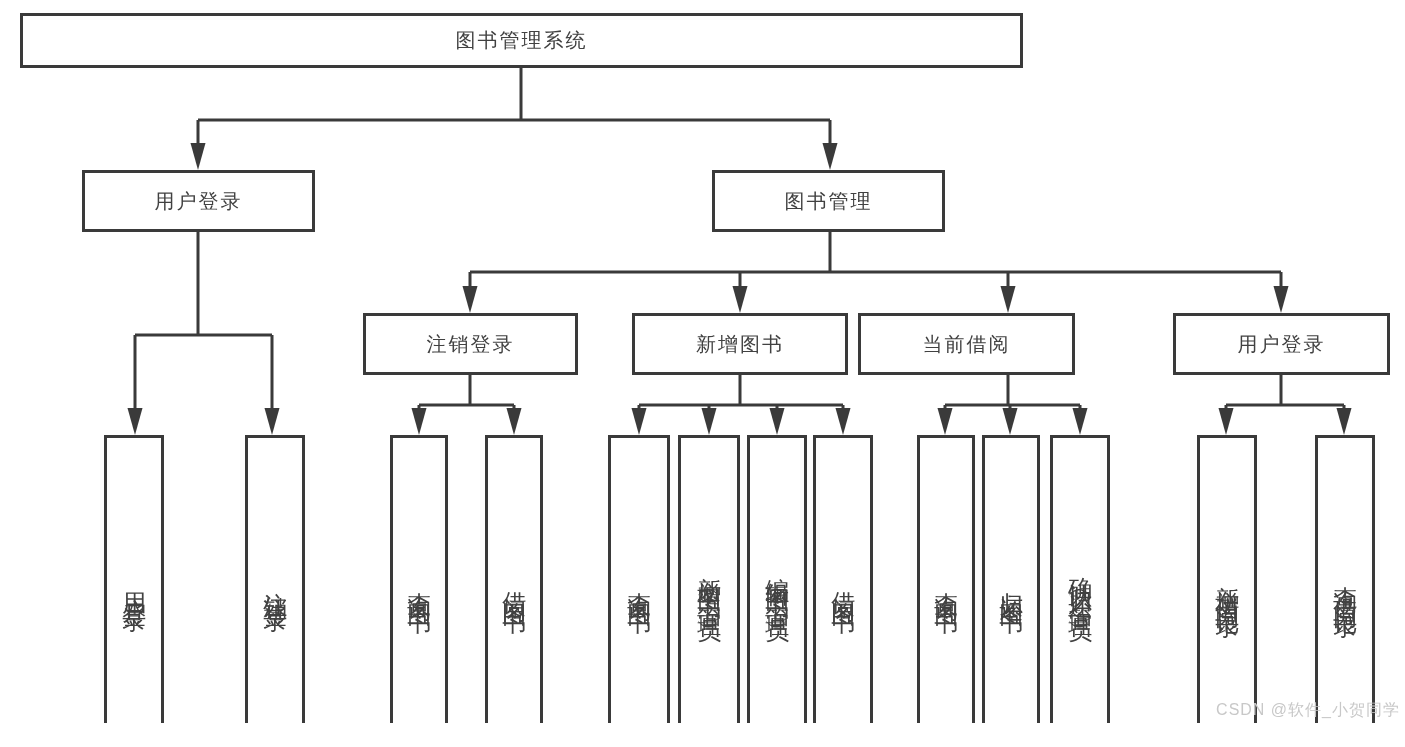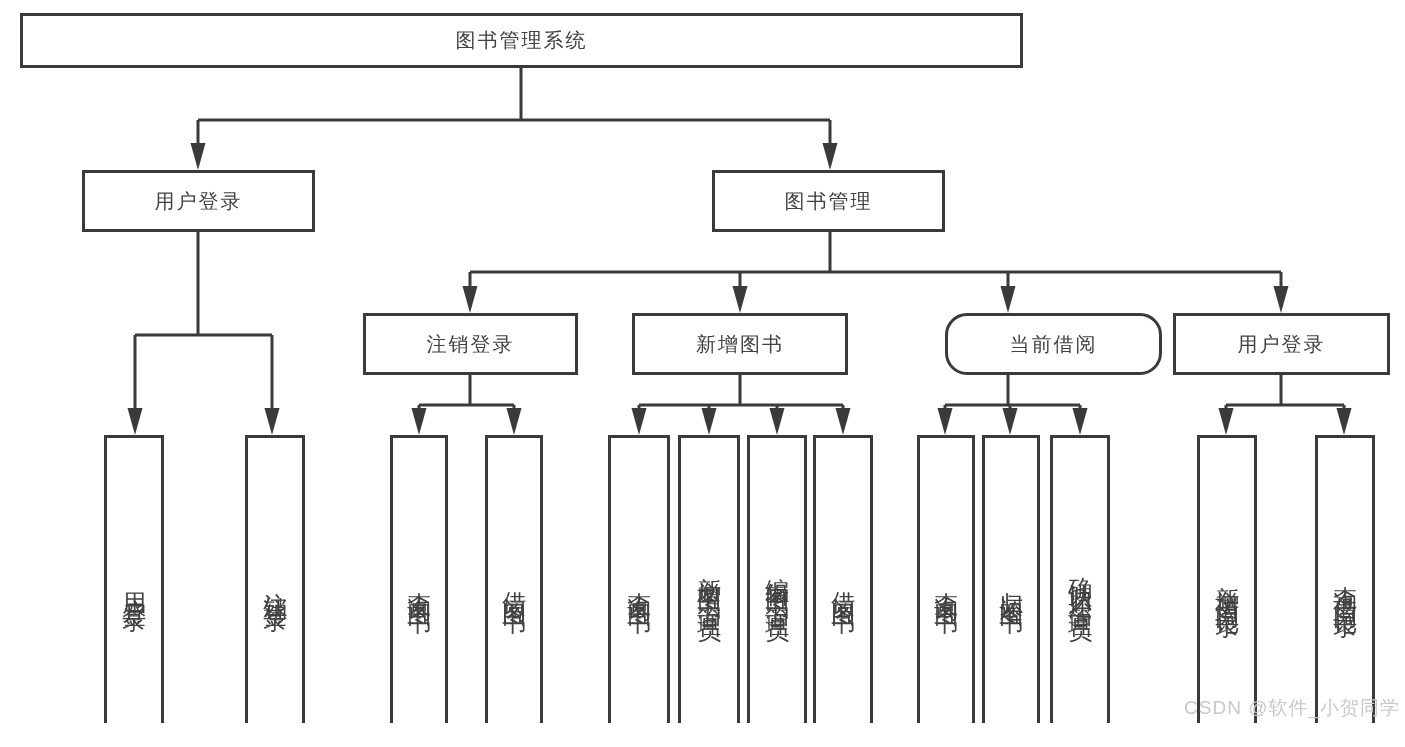"当前借阅" div.node { border-radius: 22px -> none; left: 945px -> 858px }
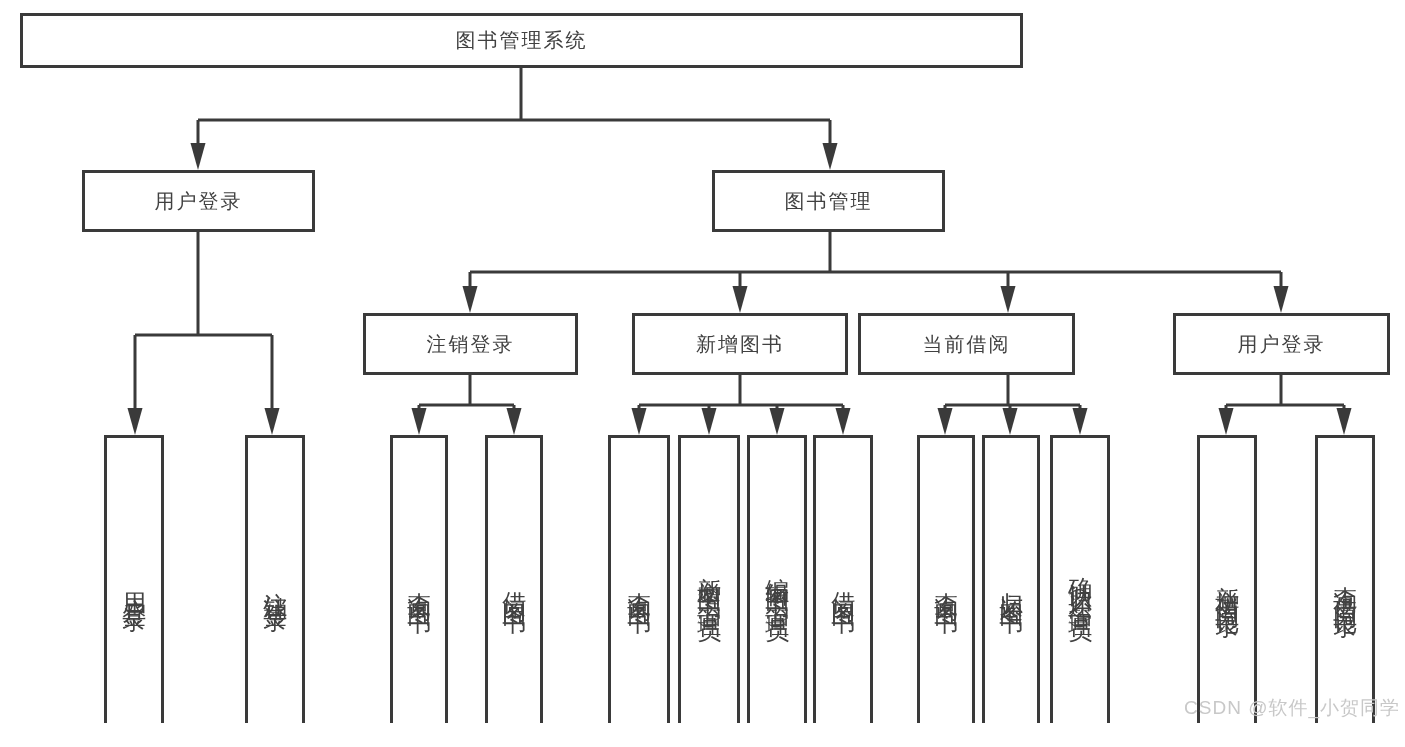"CSDN @软件_小贺同学" .watermark { font-size: 19px -> 16px }
